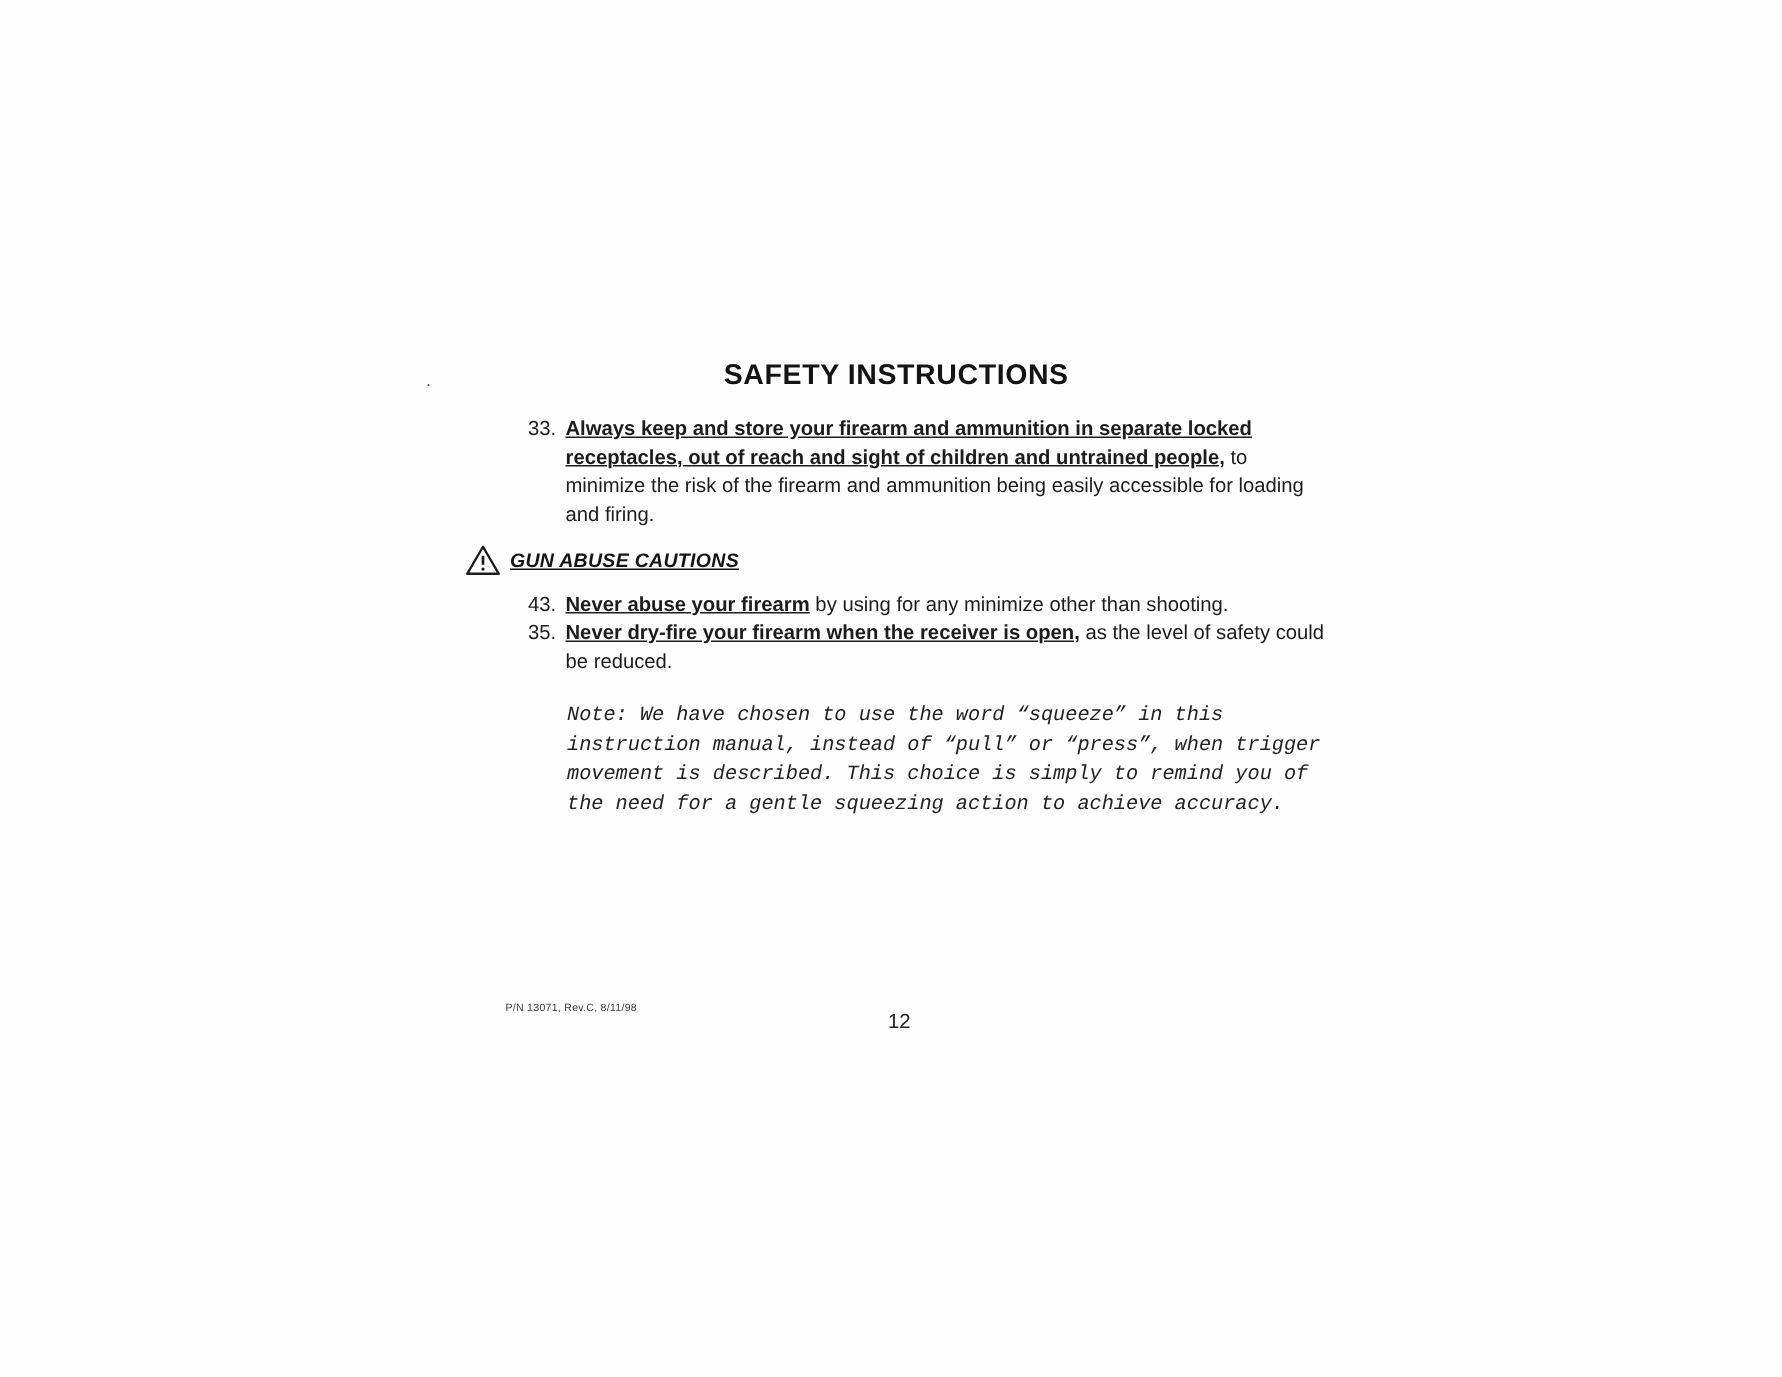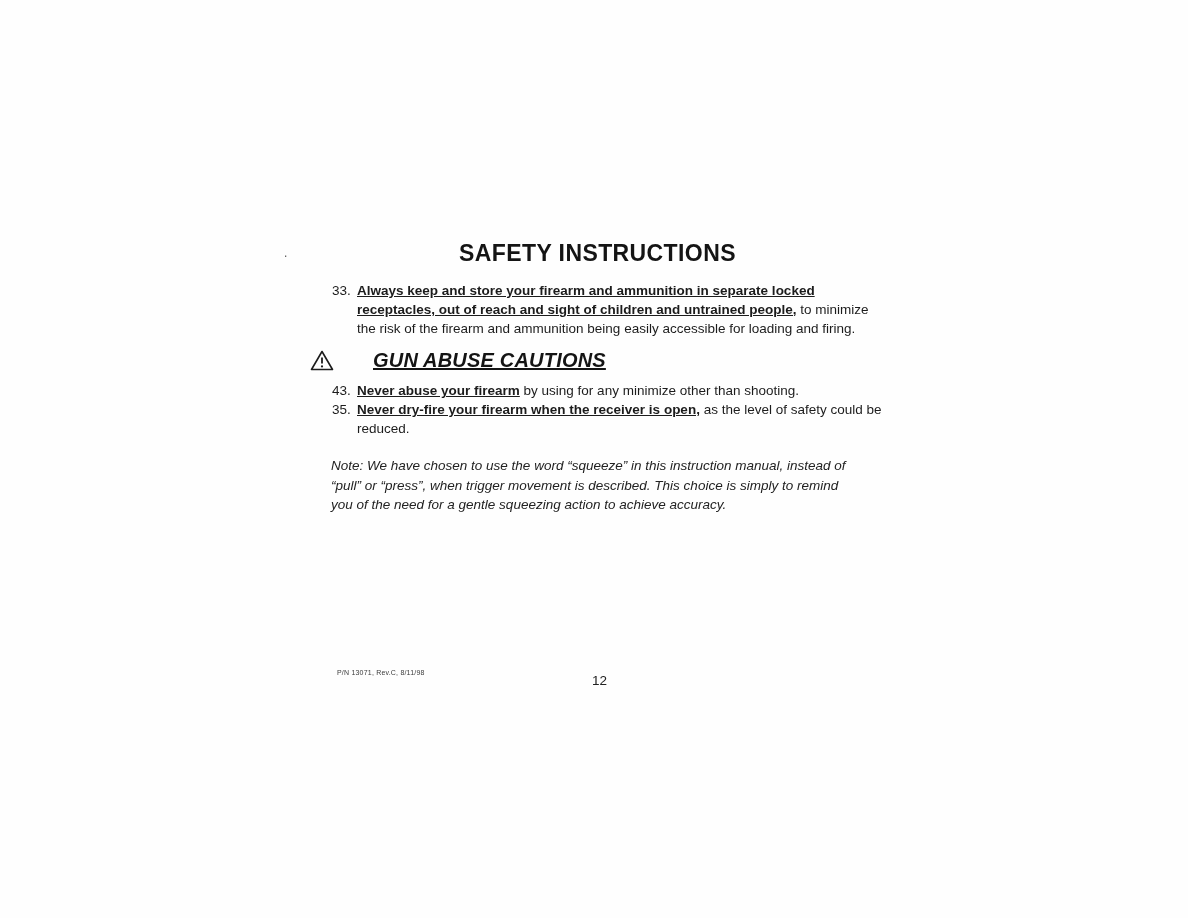"SAFETY INSTRUCTIONS" .title { font-size: 23px -> 19px }
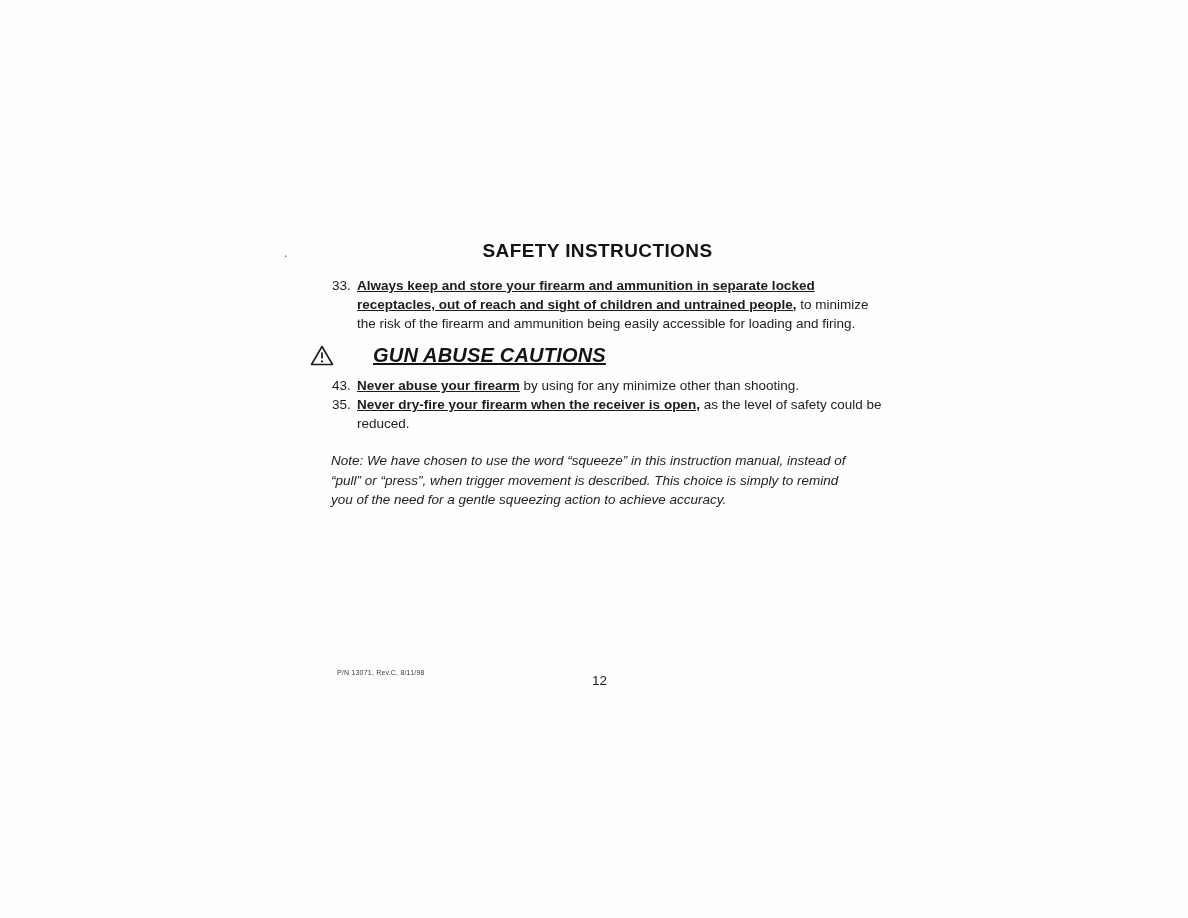"33." .list-item { margin-left: 22px -> 42px }
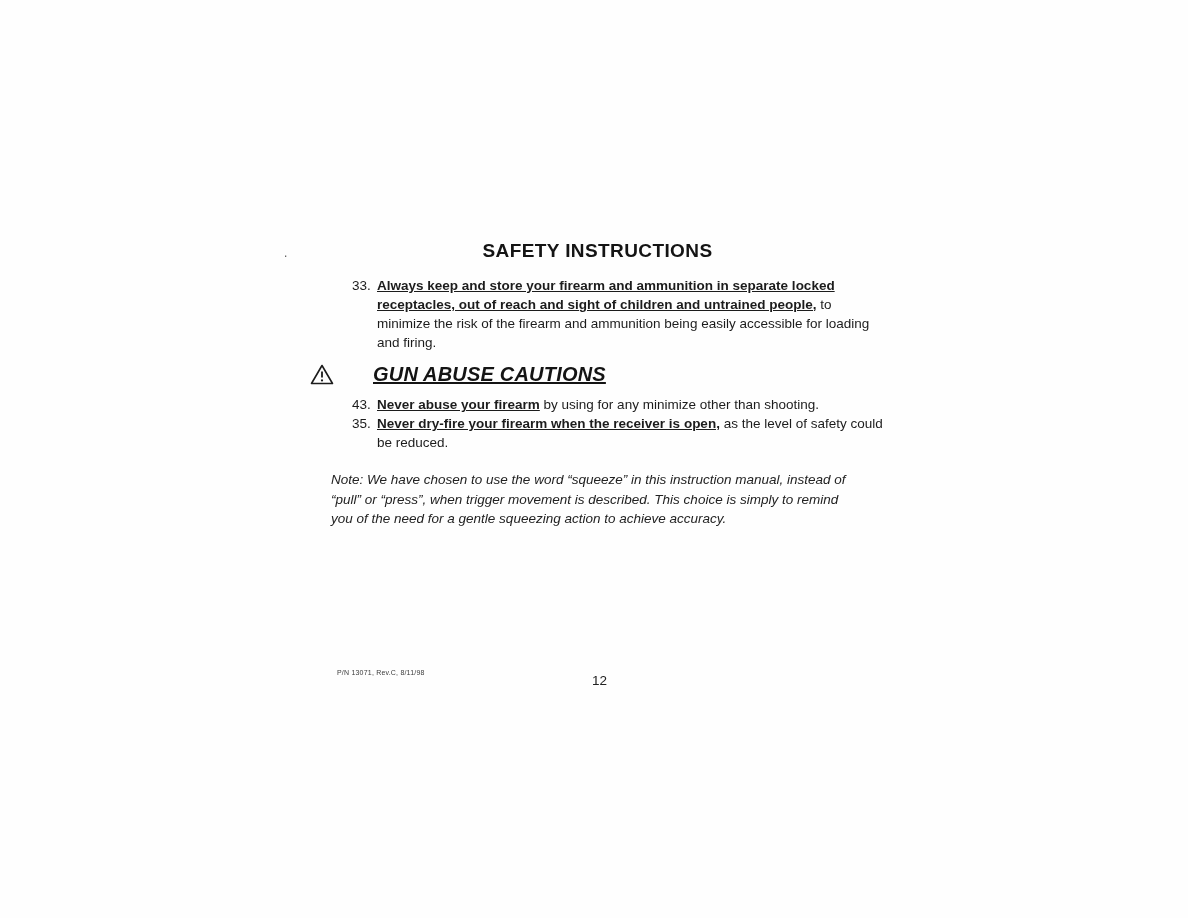"GUN ABUSE CAUTIONS" .section-heading { font-size: 20px -> 13px; margin-left: 33px -> none }
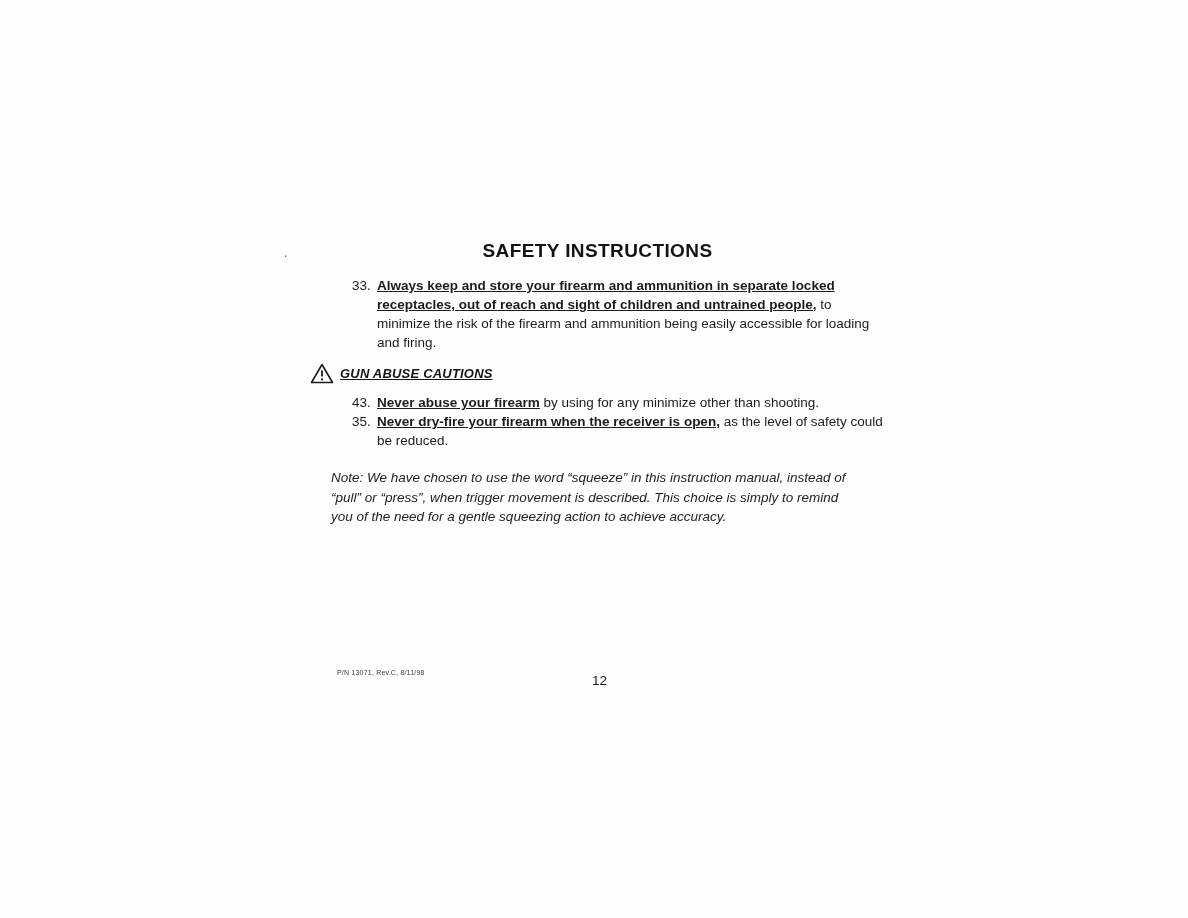"Note: We have chosen to" .note { font-family: none -> Liberation Mono, monospace; margin-left: 21px -> 68px }
